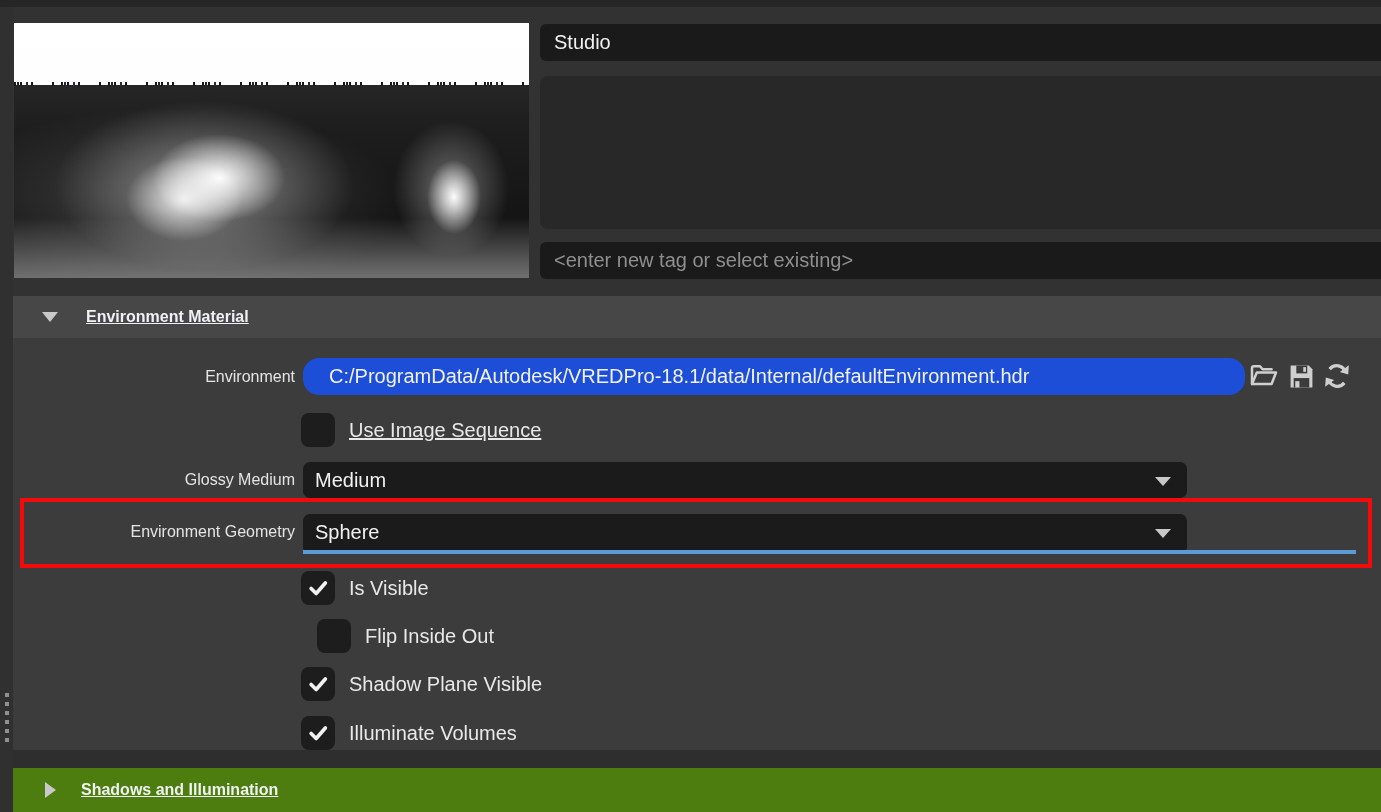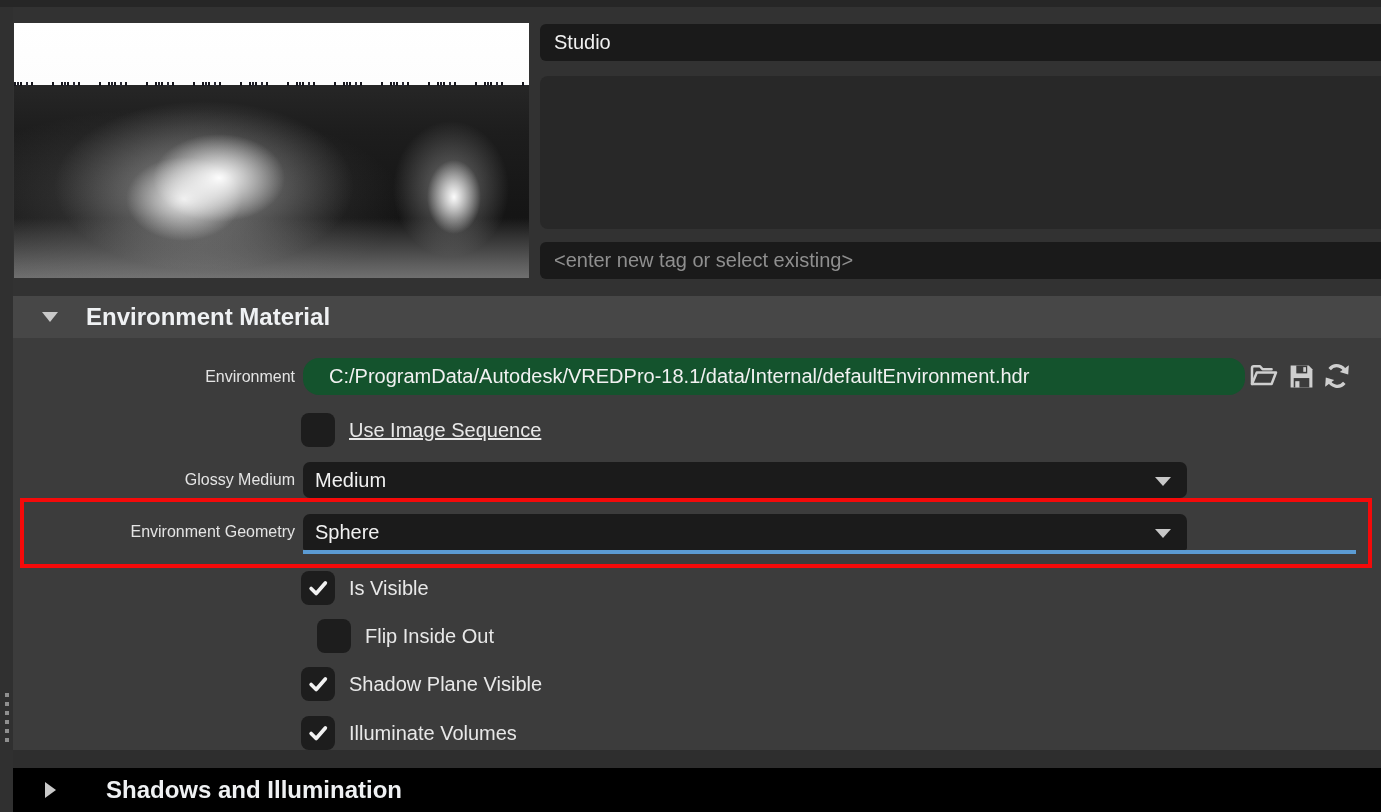"Environment Material" .section-header .title { font-size: 24px -> 16px; text-decoration: none -> underline }
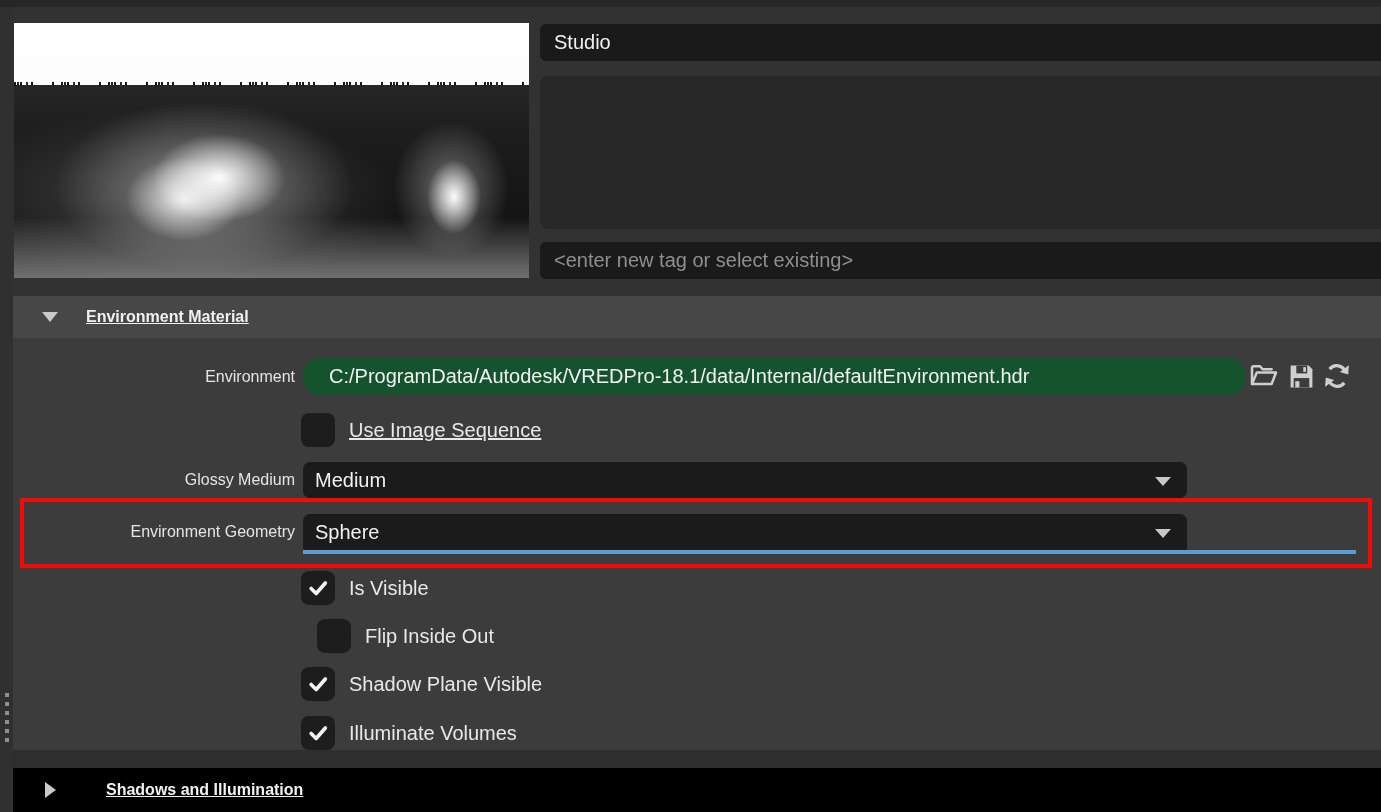"C:/ProgramData/Autodesk/VREDPro-18.1/dat" .path-field { background: #14532d -> #1d4ed8 }
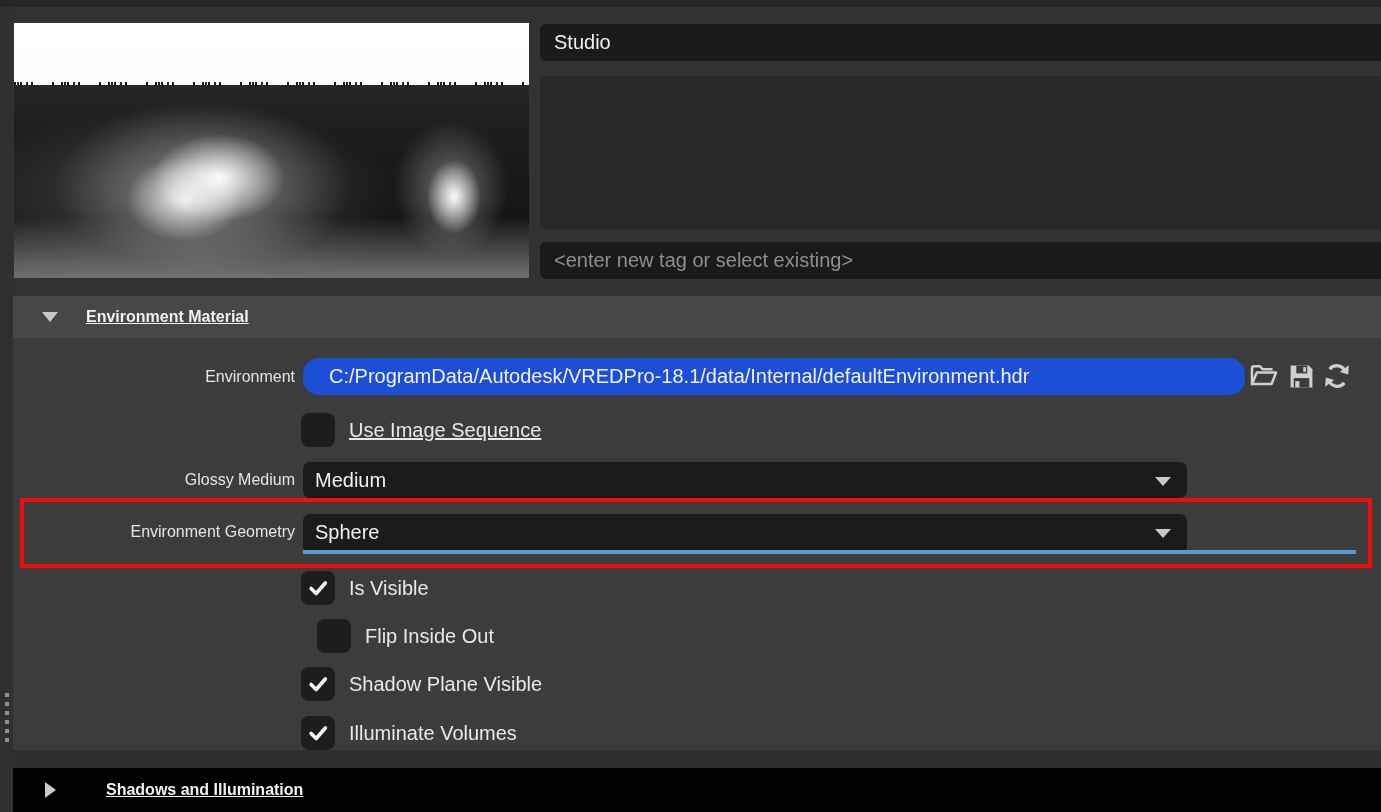"Shadows and Illumination" .hdr-shadows { background: #000000 -> #4d7c0f; gap: 25px -> none }
